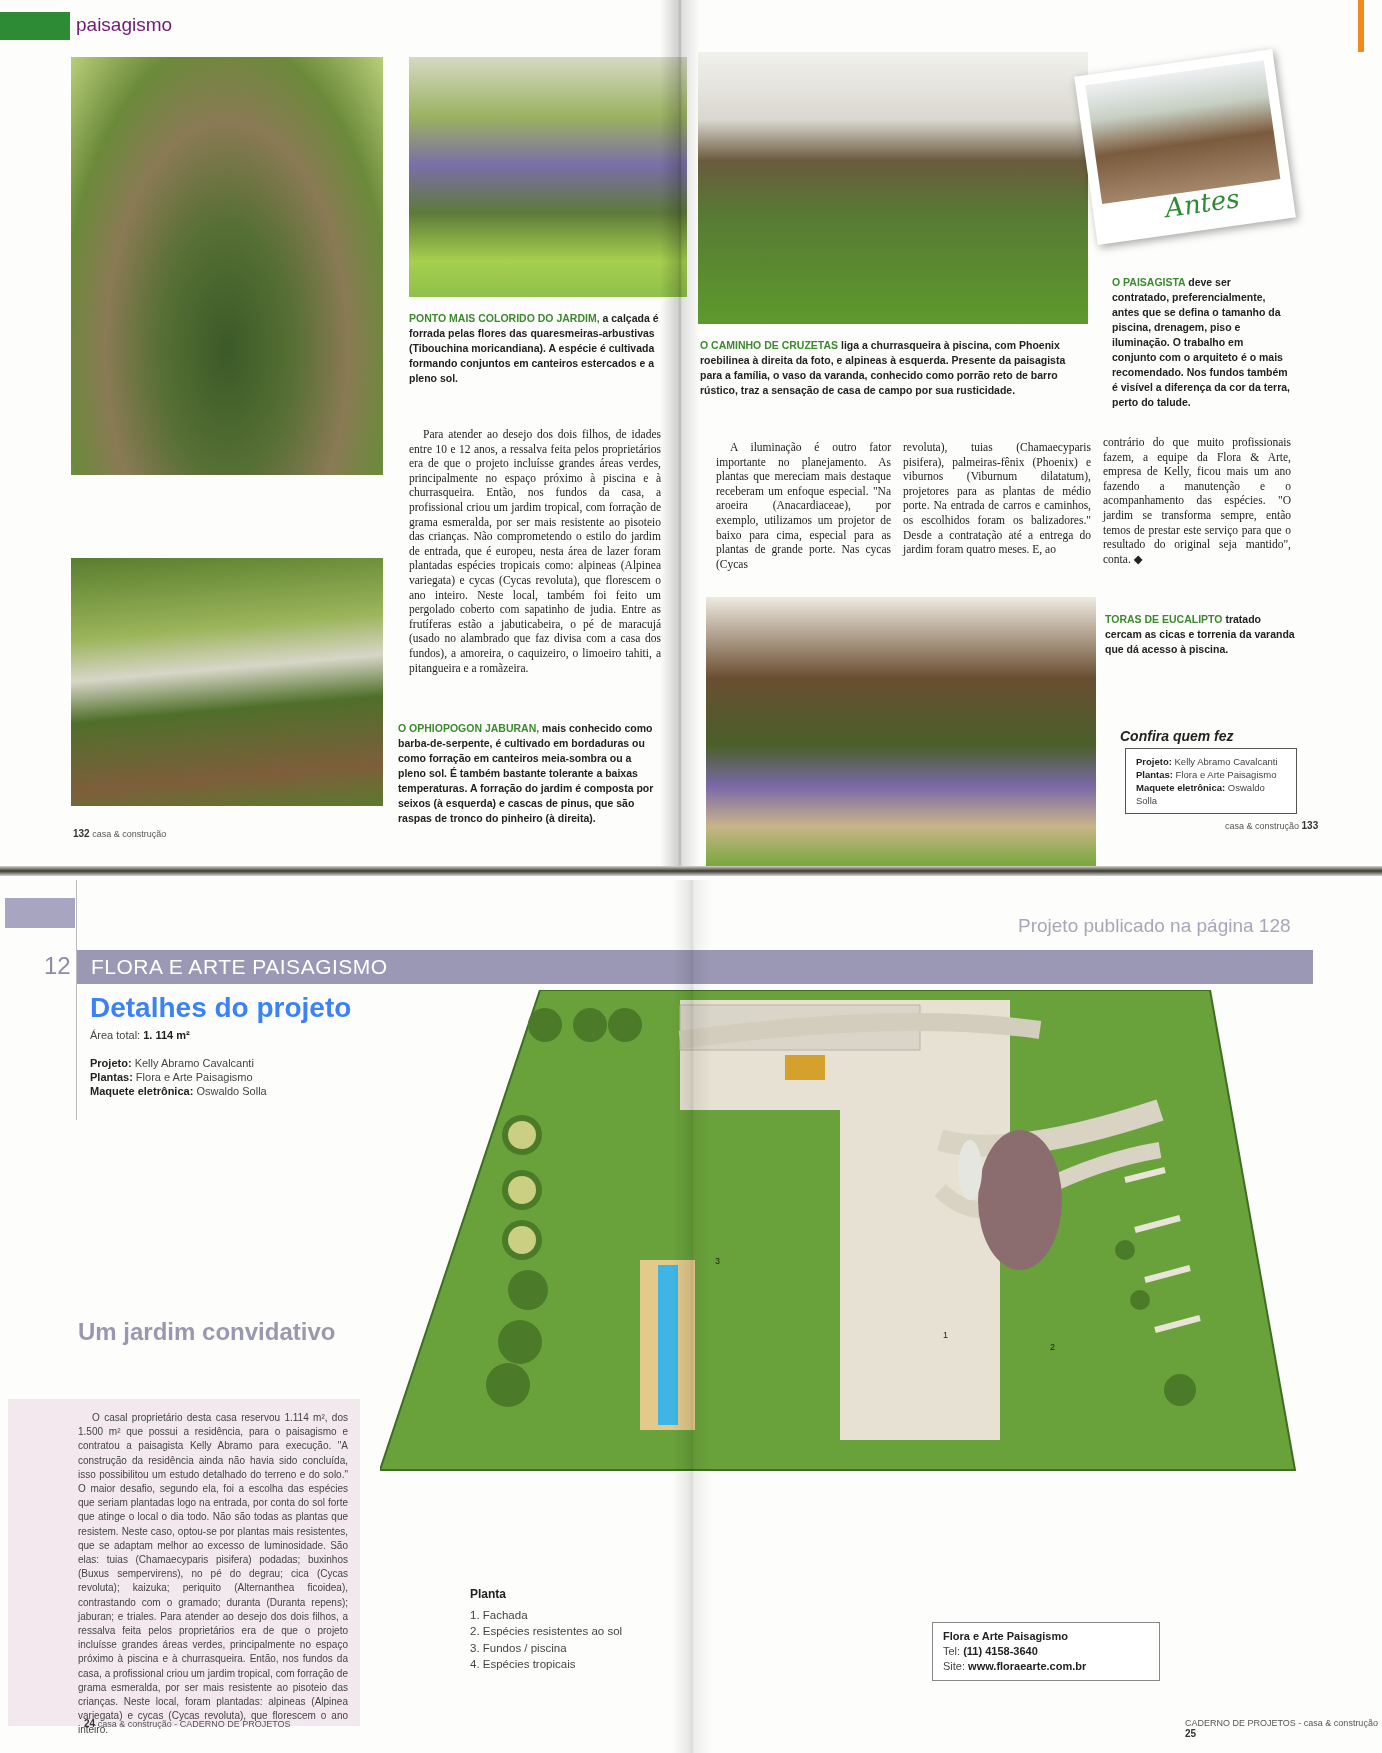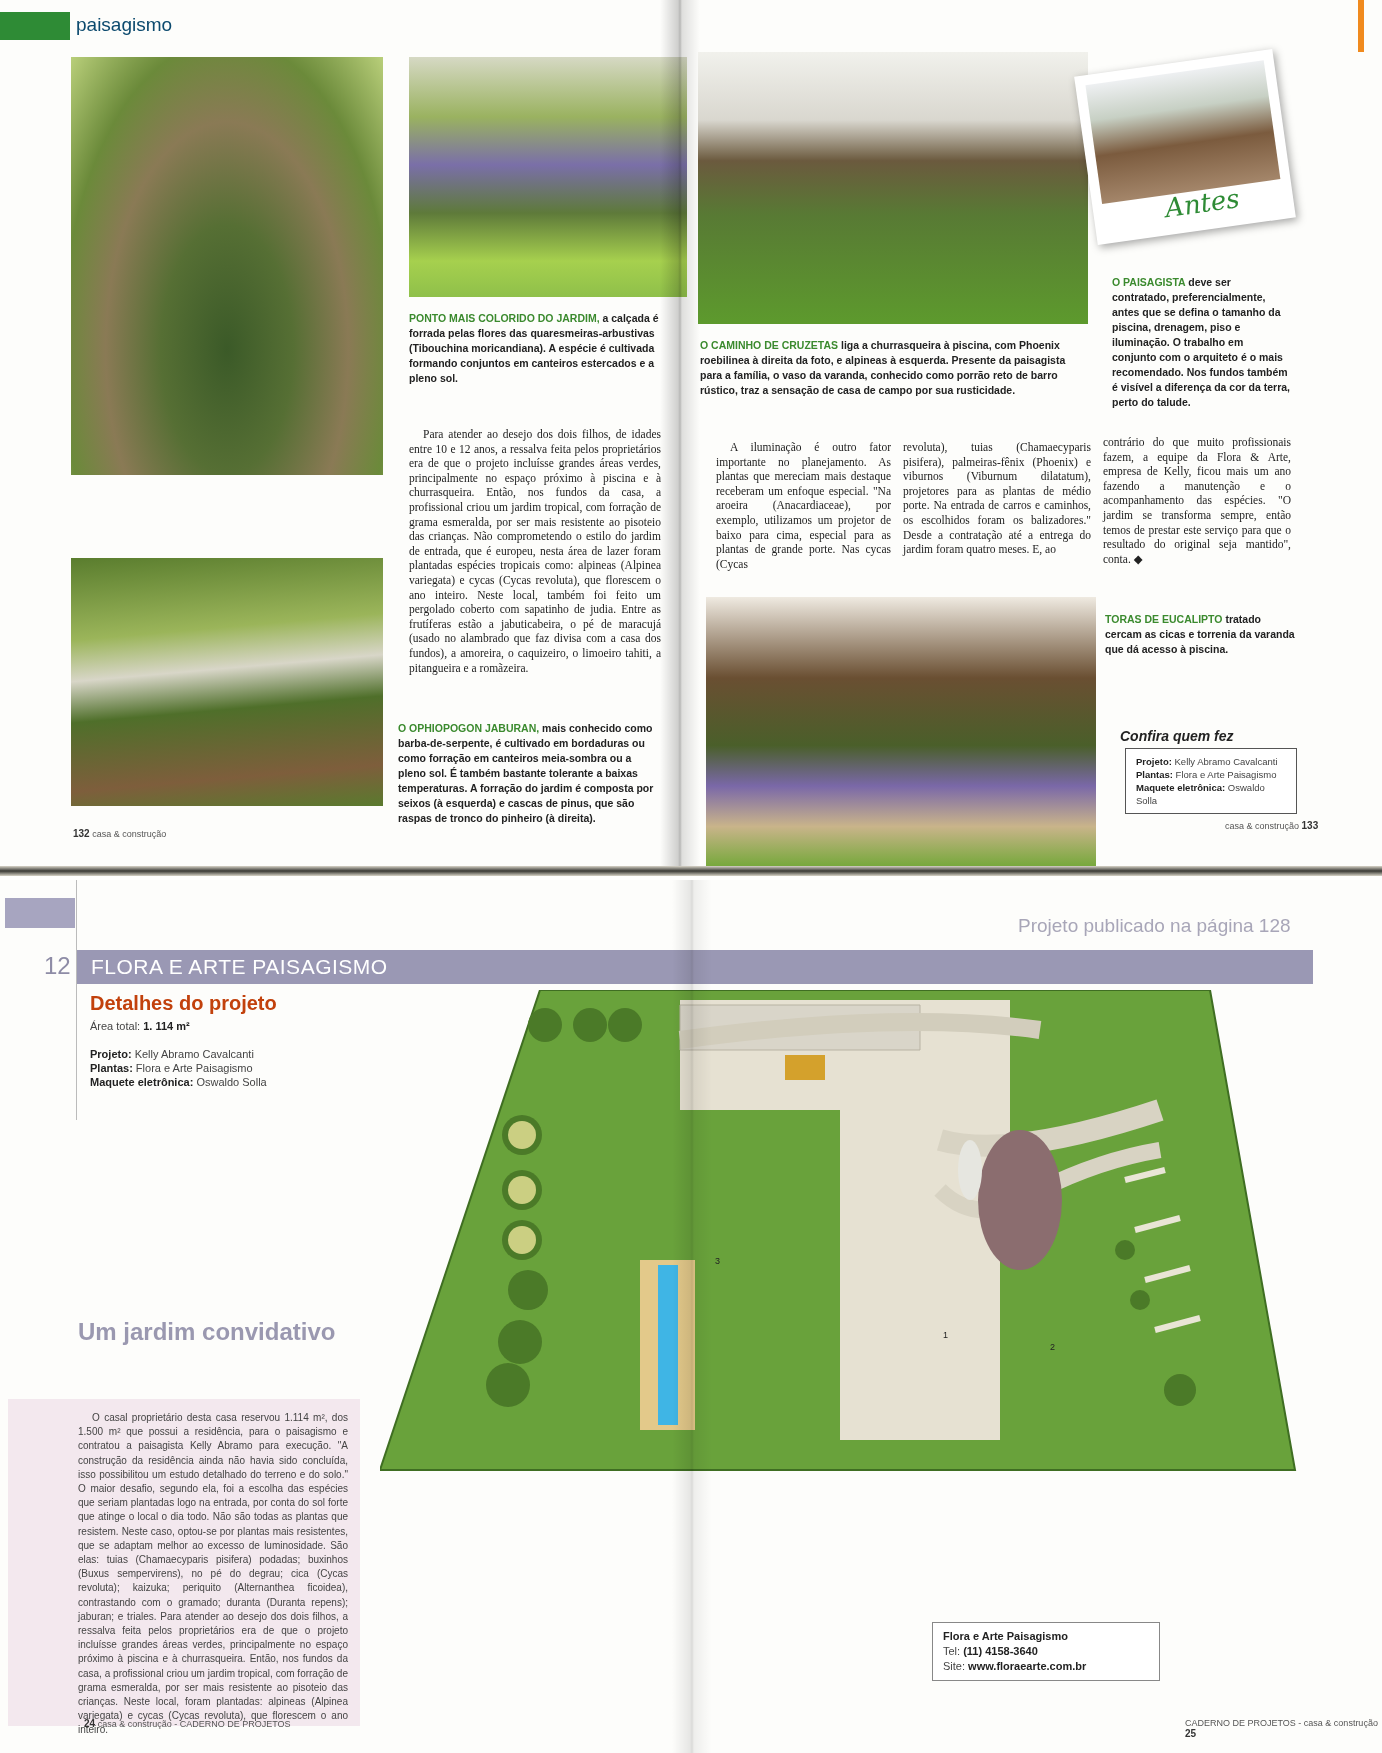"paisagismo" .section-name { color: #0c4a6e -> #701a75 }
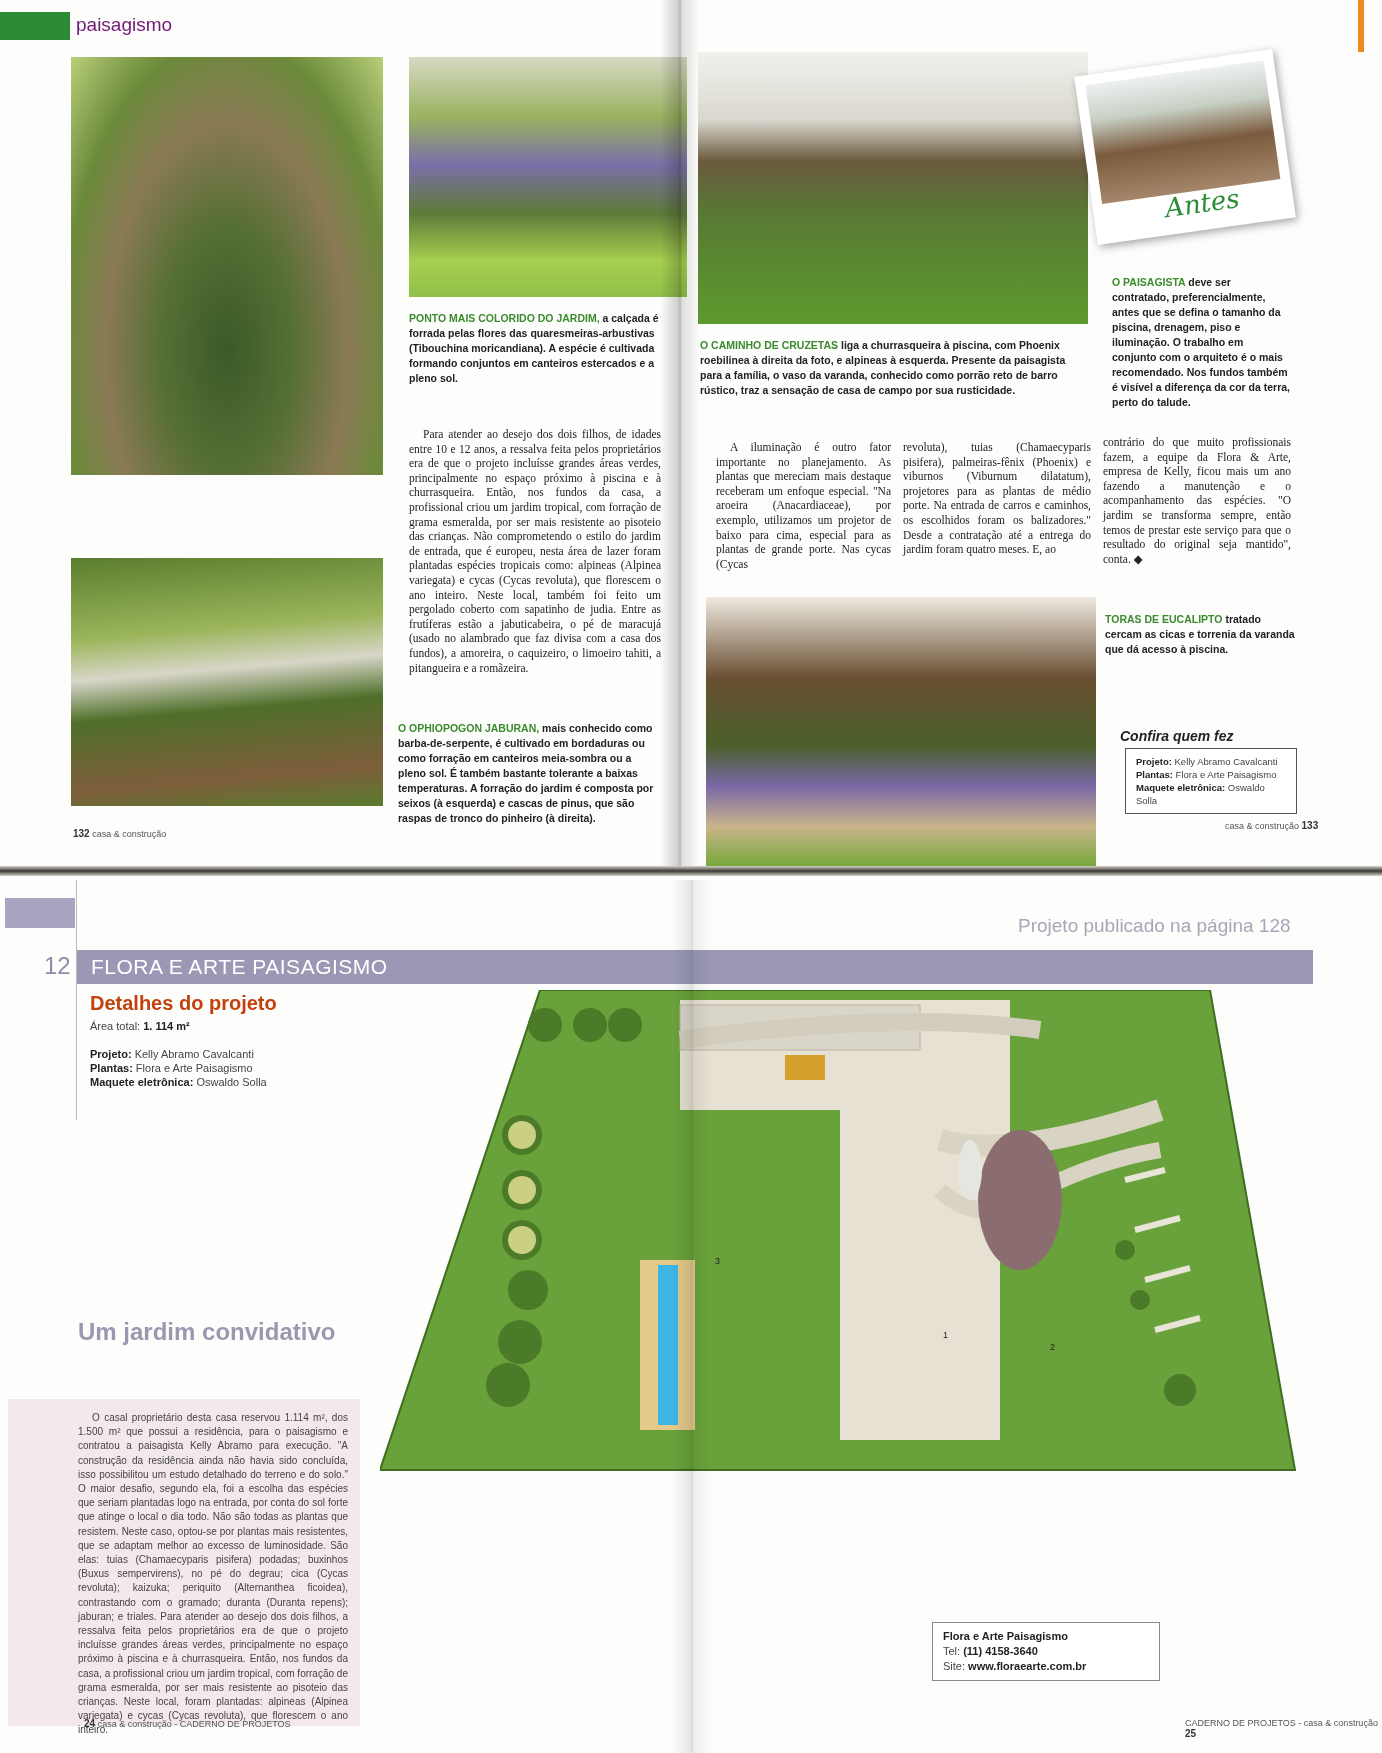"Detalhes do projeto" .details-title { color: #c2410c -> #3b82f6; font-size: 20px -> 28px }
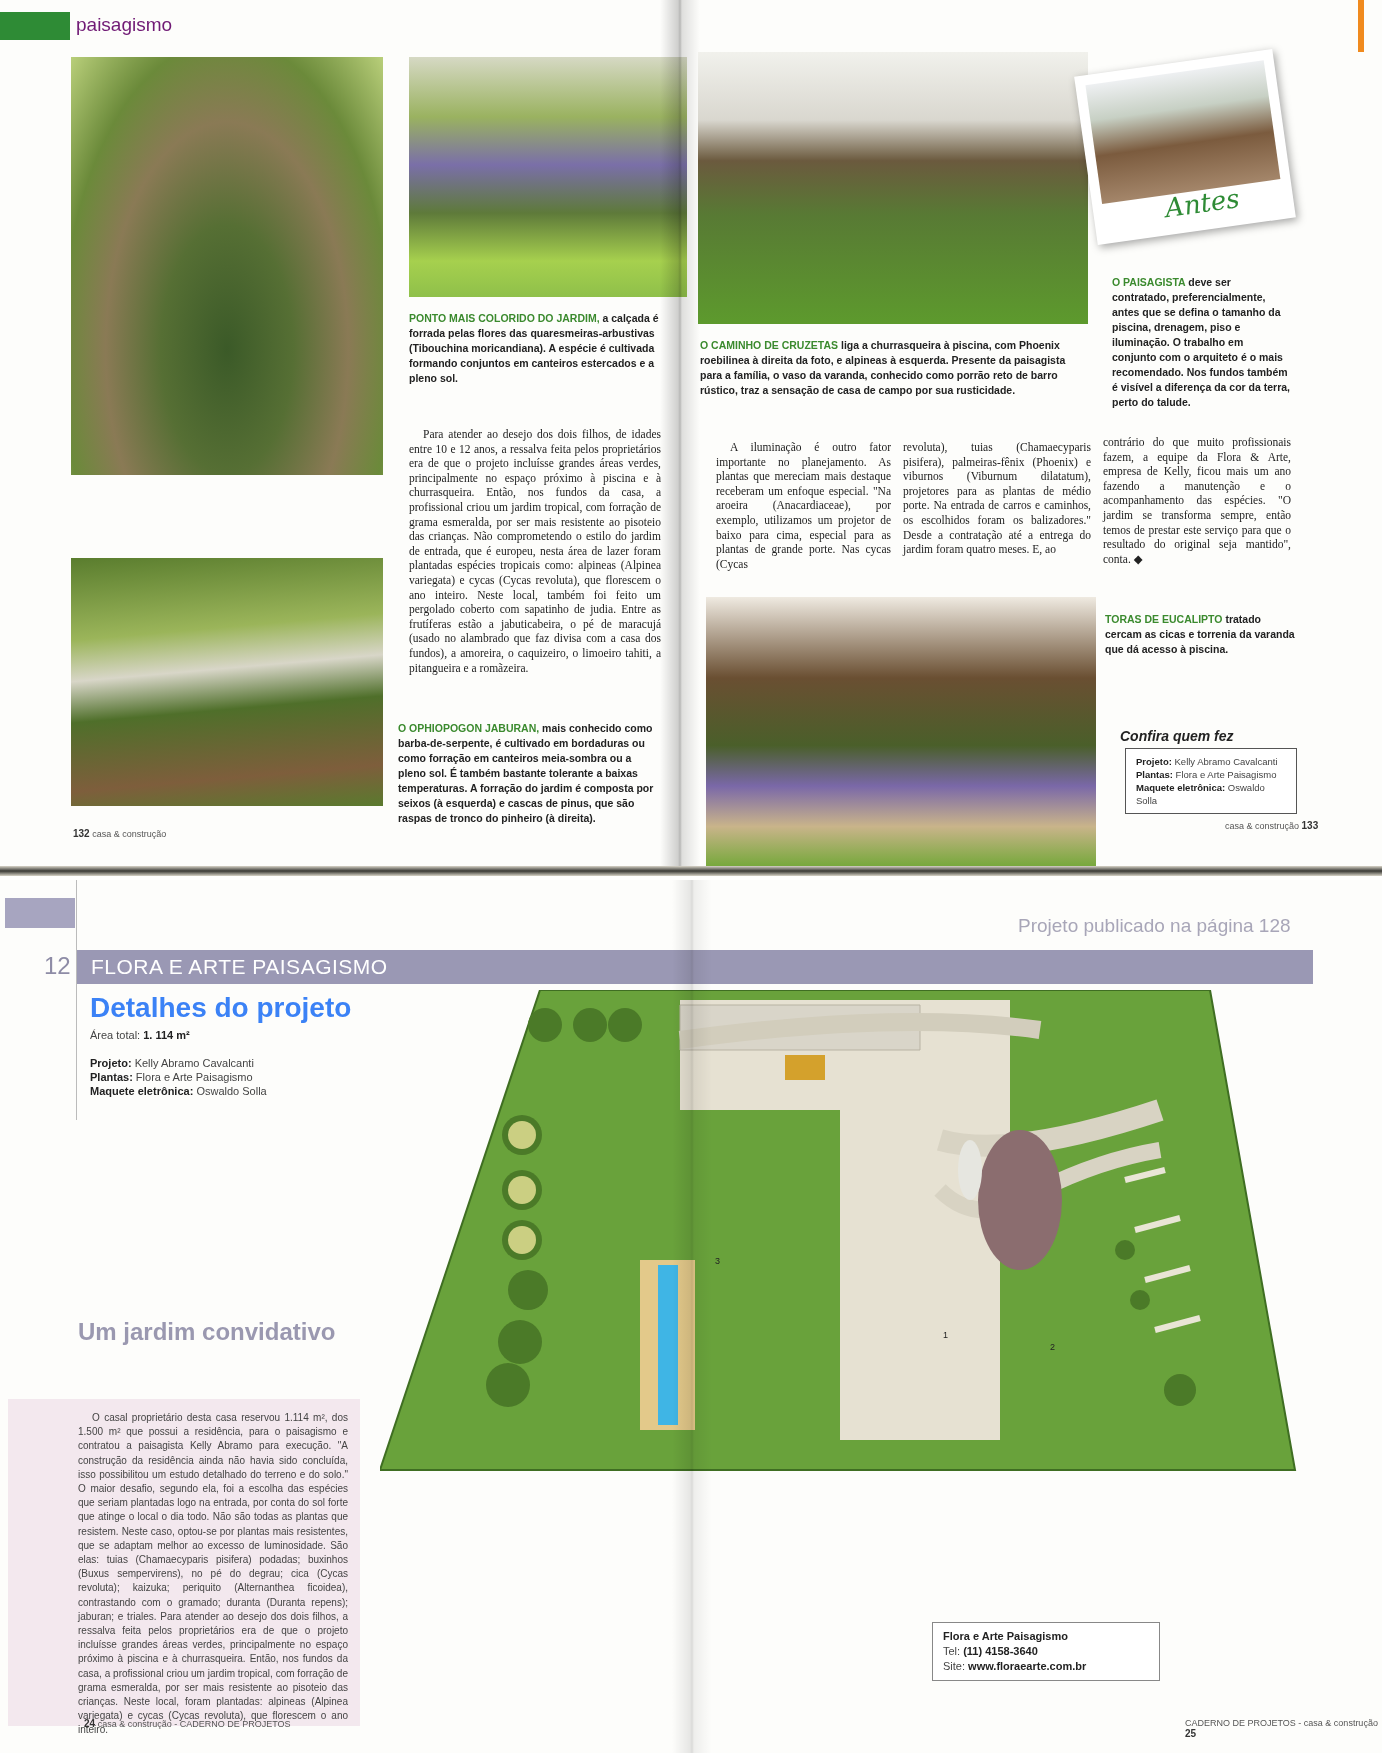"Planta" div.abs { html: none -> <div> <div>Planta</div> <div>1. Fachada</div> <div>2. Espécies resistentes ao sol</div> <div>3. Fundos / piscina</div> <div>4. Espécies tropicais</div> </div> }
